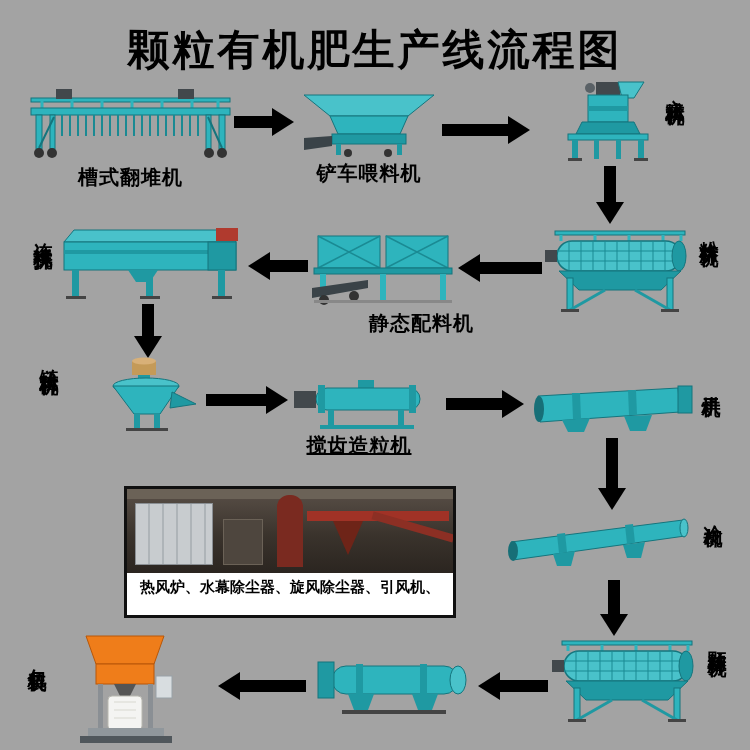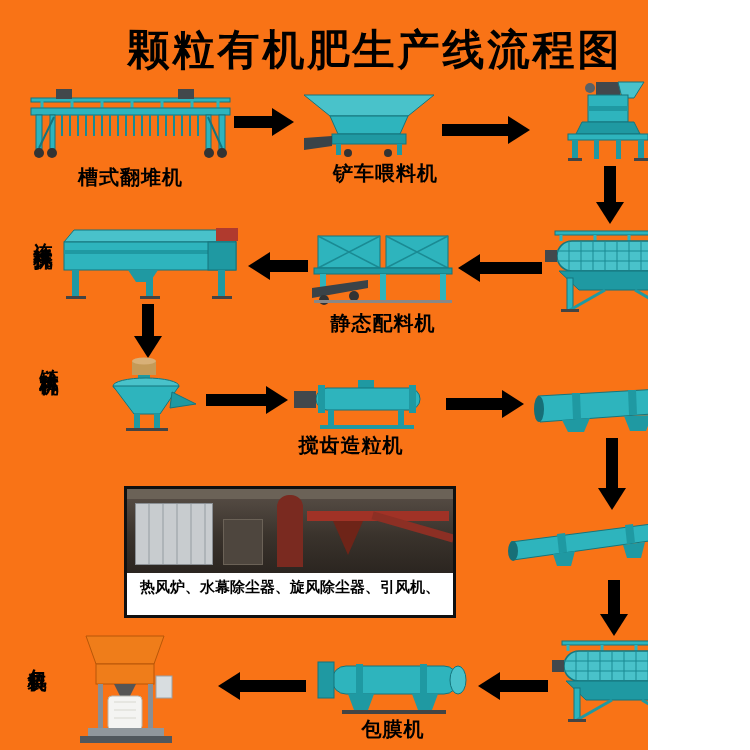"颗粒有机肥生产线流程图" .canvas { background: #f97316 -> #a3a3a3; width: 648px -> 750px }
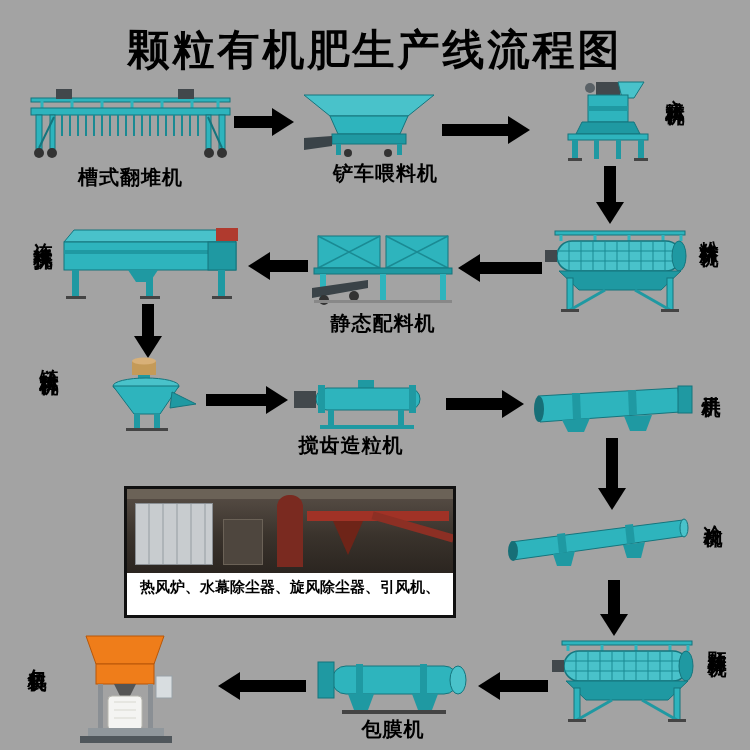"铲车喂料机" div.hlabel { text-align: right -> none }
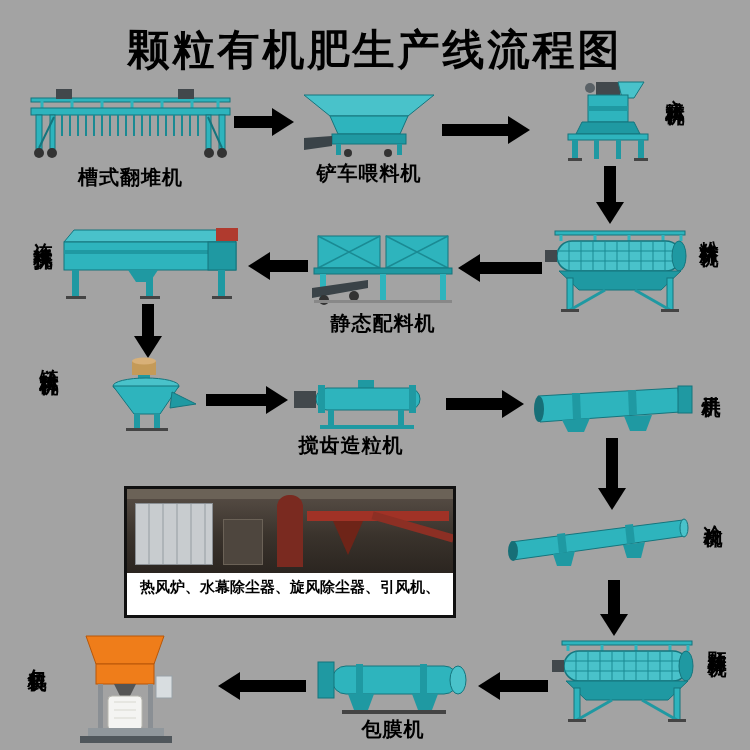"静态配料机" div.hlabel { left: 310px -> 328px; text-align: none -> right }
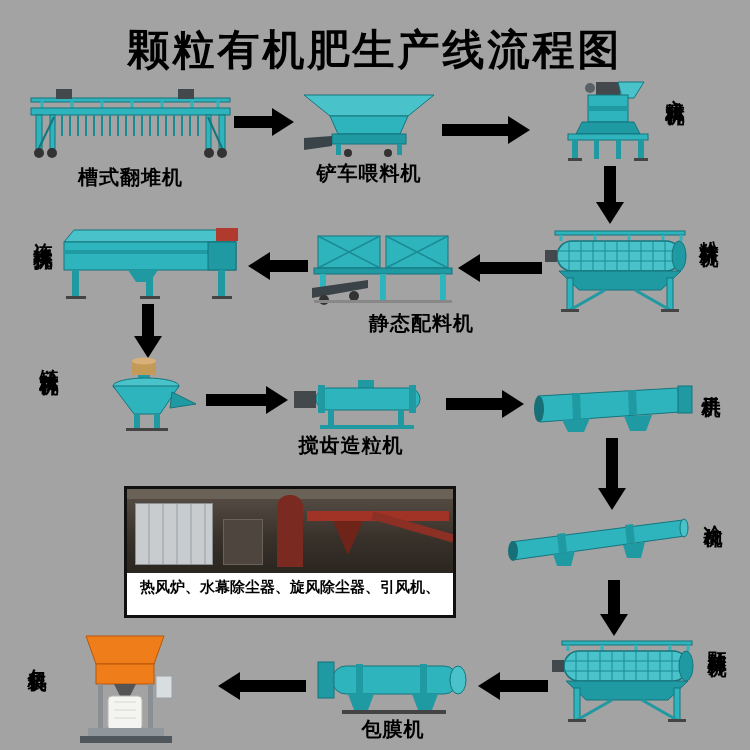"搅齿造粒机" div.hlabel { left: 276px -> 284px; text-decoration: none -> underline }
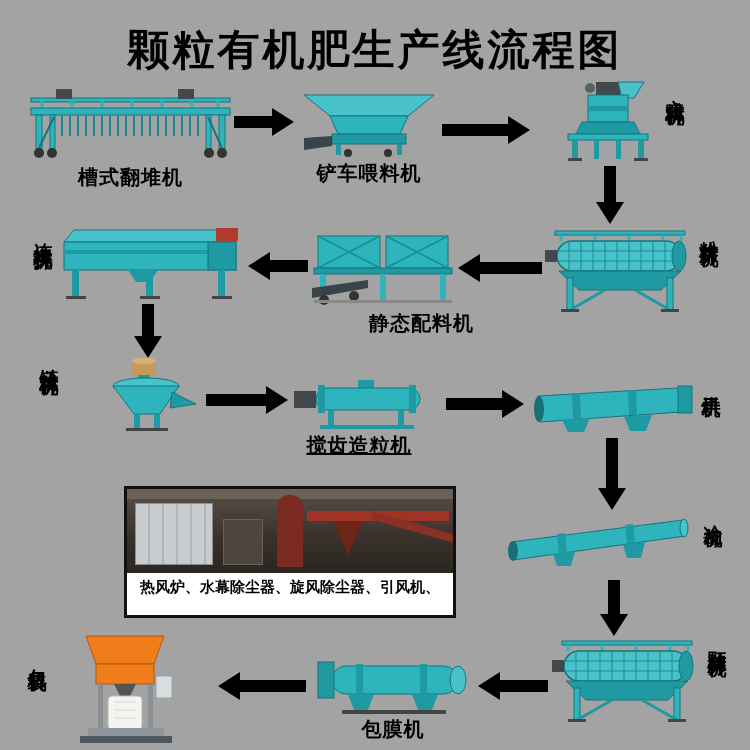"包膜机" div.hlabel { html: <div>包膜机</div> -> none }
